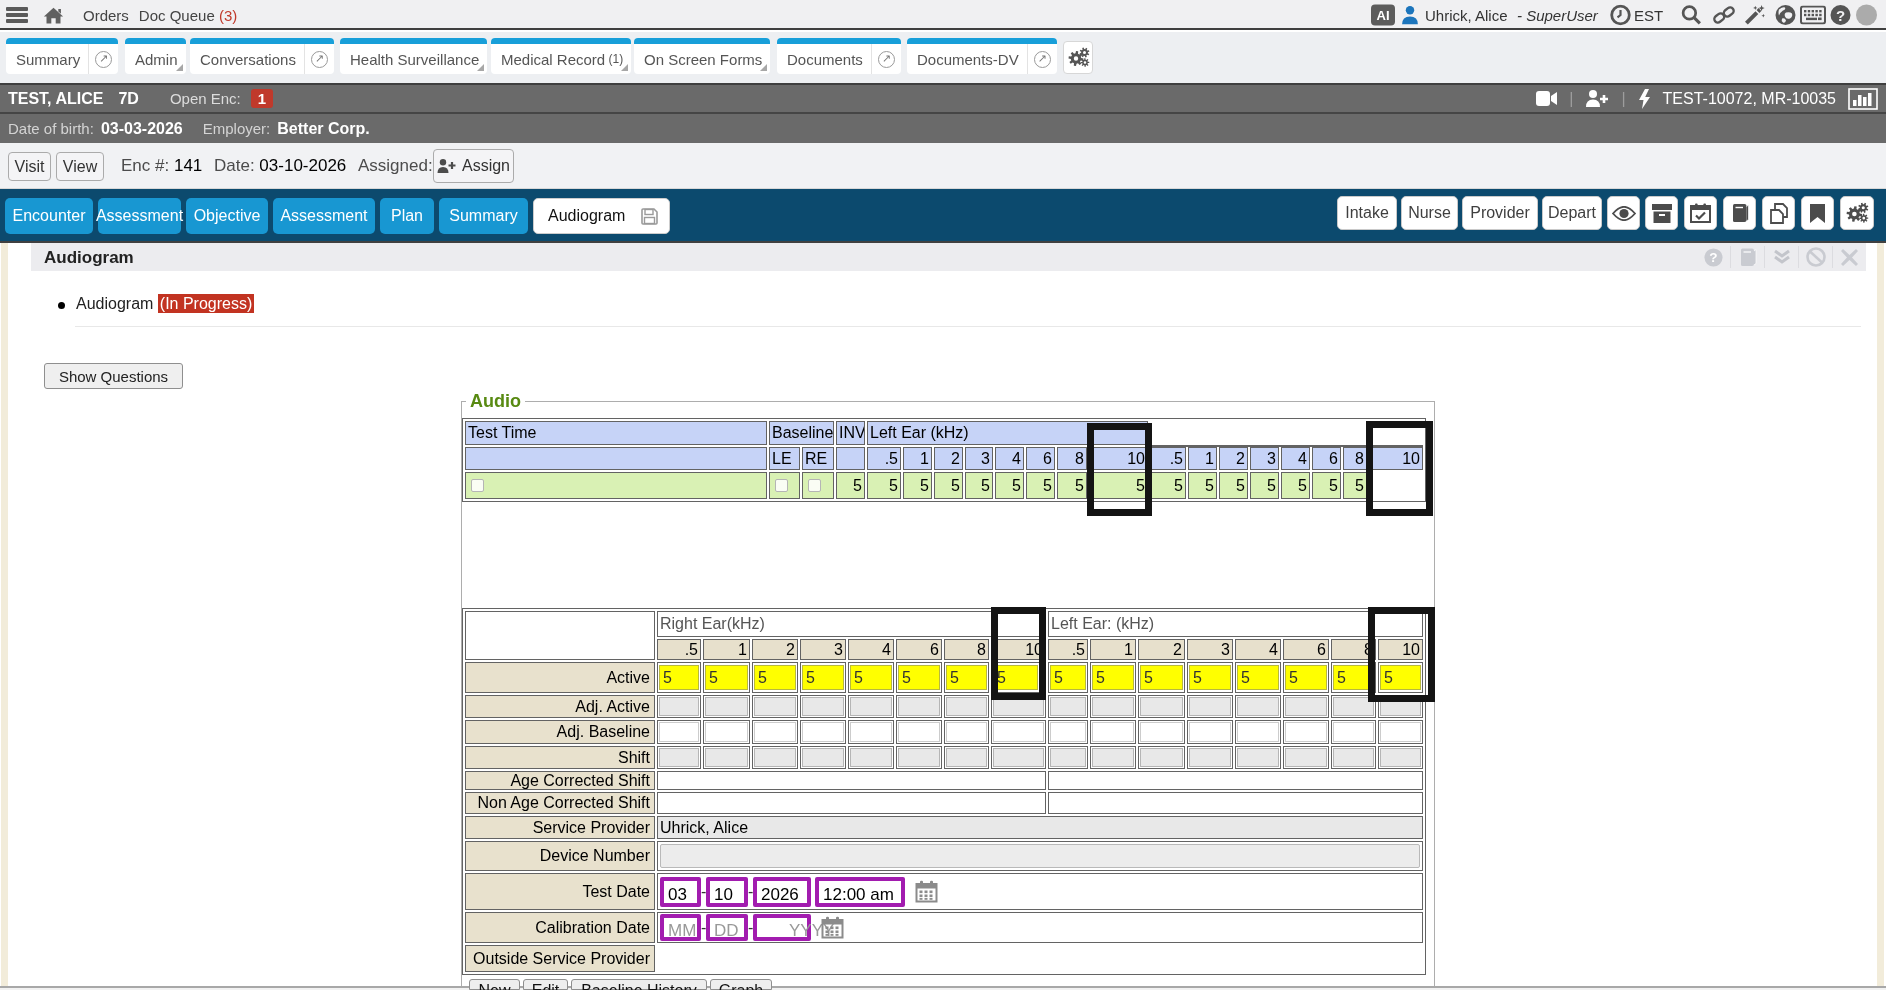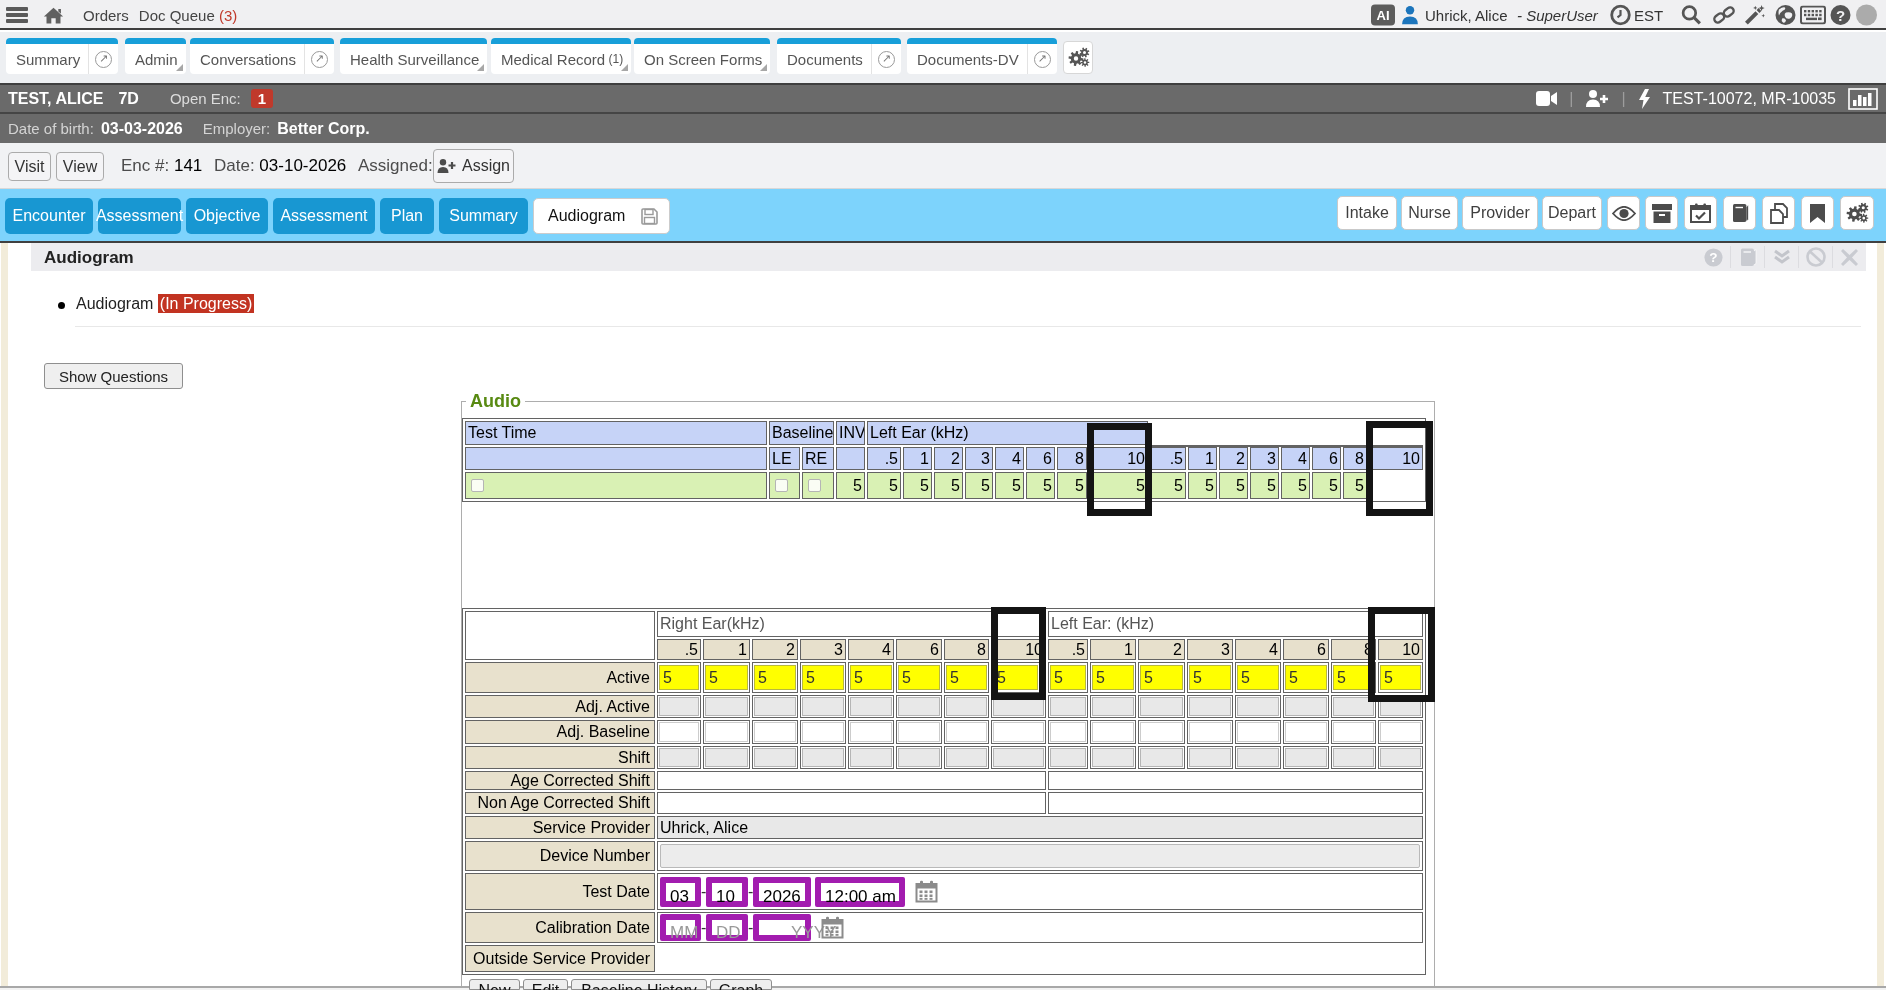"Encounter" #navrow { background: #7dd3fc -> #0c4a6e }
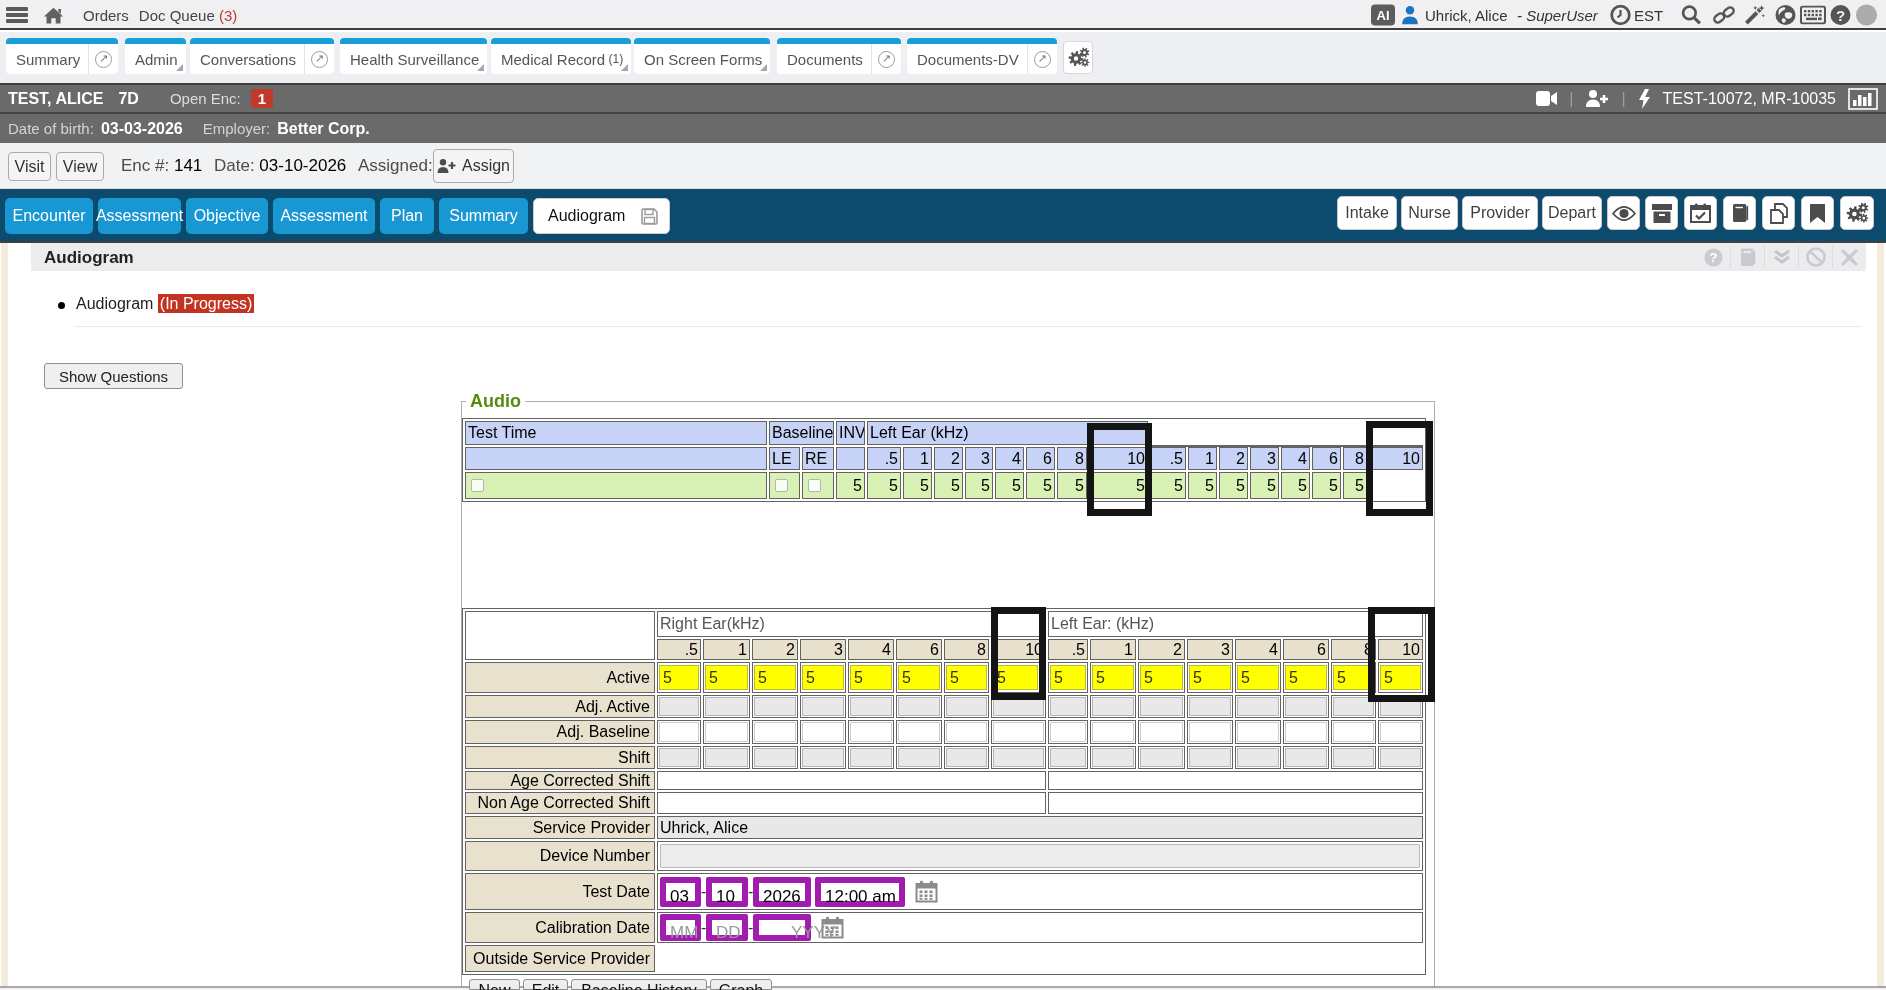"03" .din { border: 6px solid #a21caf -> 4px solid #a21caf }
